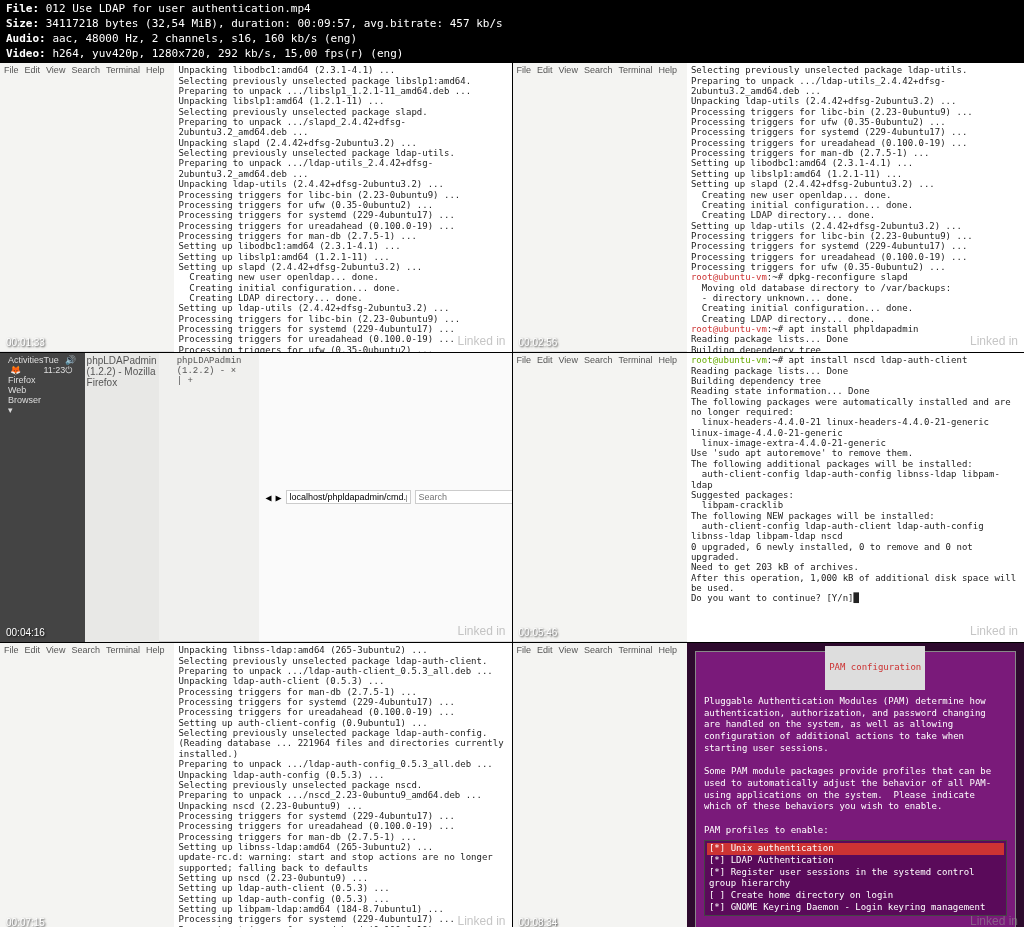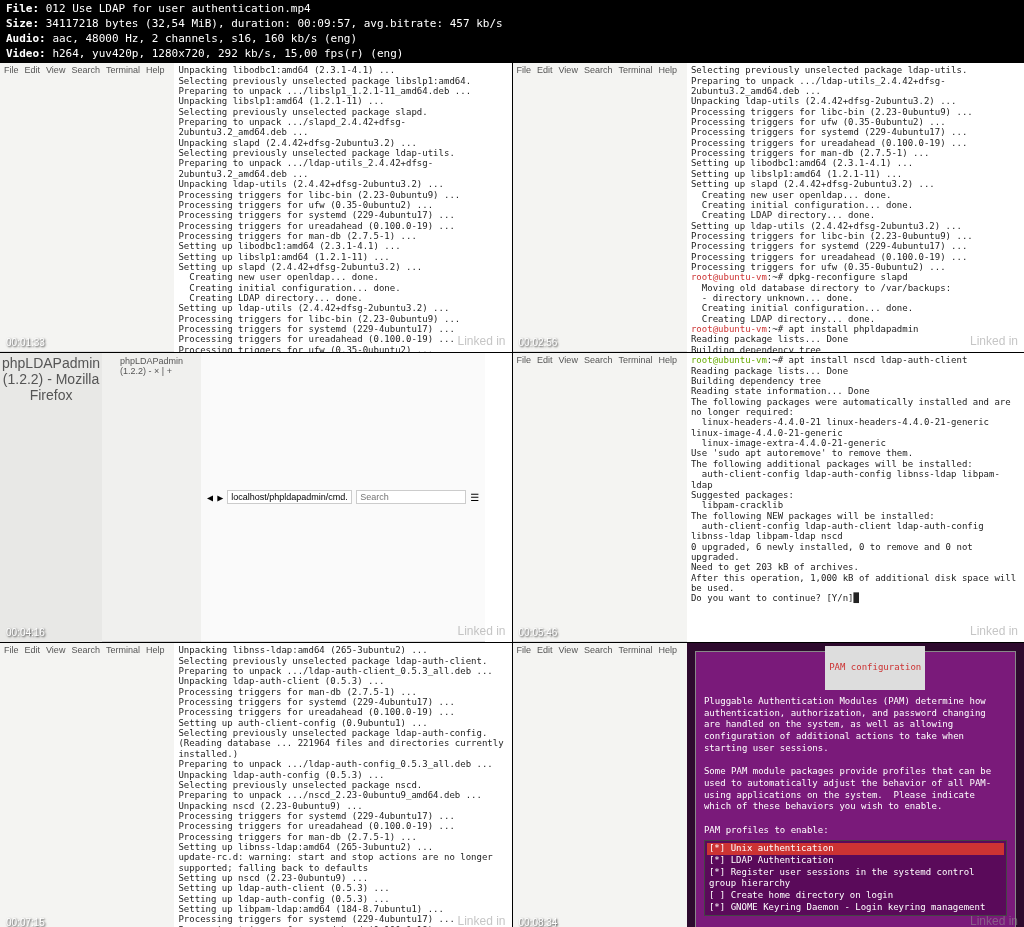"Activities 🦊 Firefox Web Browser" div.gnome { html: none -> <div> <span><span>Activities</span> &nbsp;🦊 <span>Firefox Web Browser</span> ▾</span> <span>Tue 11:23</span> <span>🔊 ⏻</span> </div> }
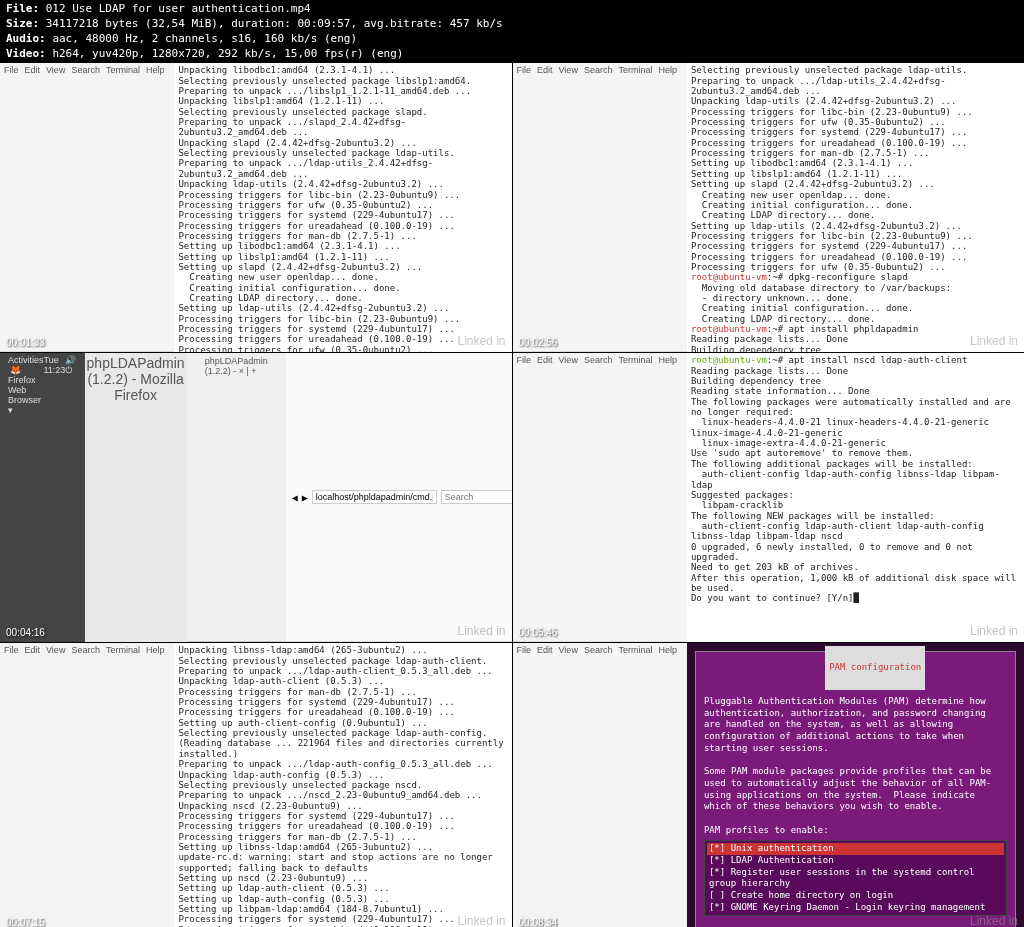"phpLDAPadmin (1.2.2) - Mozilla Firefox" .ffx-ttl { font-size: 14px -> 10px; text-align: center -> none }
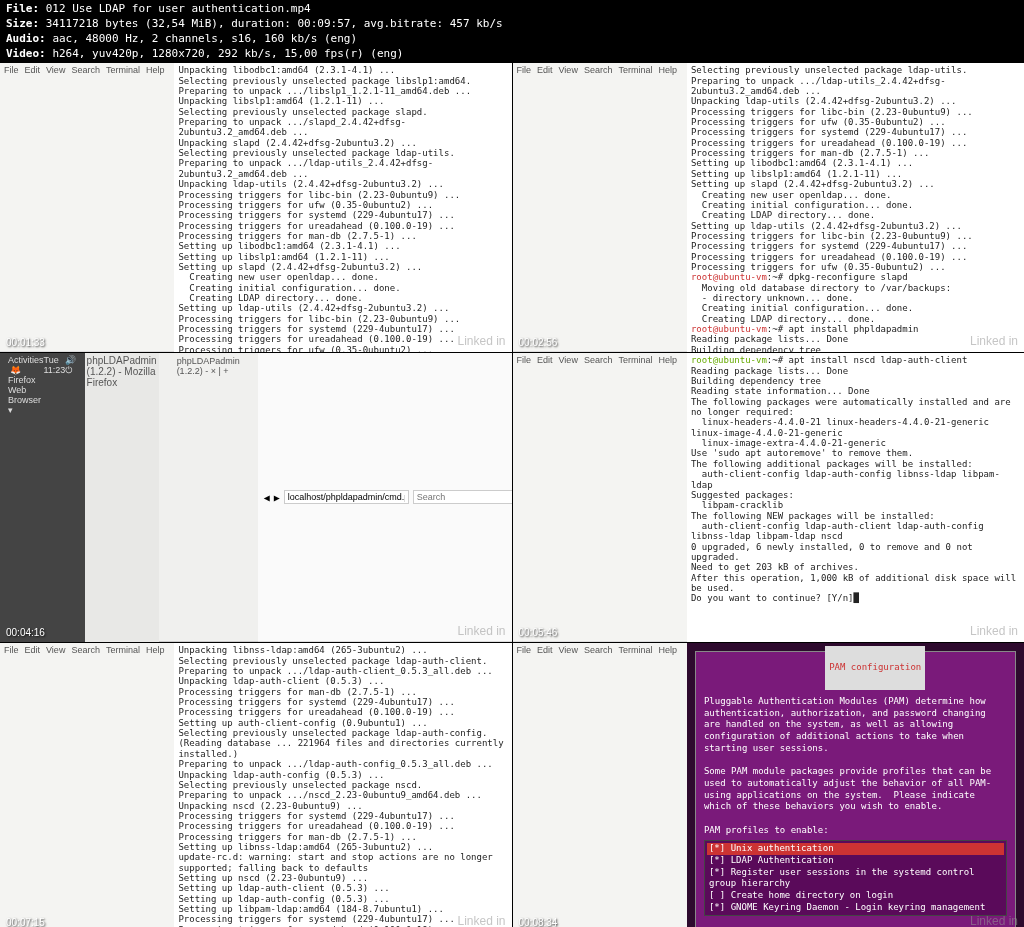"phpLDAPadmin (1.2.2) - × |" .ffx-tab { font-family: Liberation Sans, sans-serif -> Liberation Mono, monospace }
